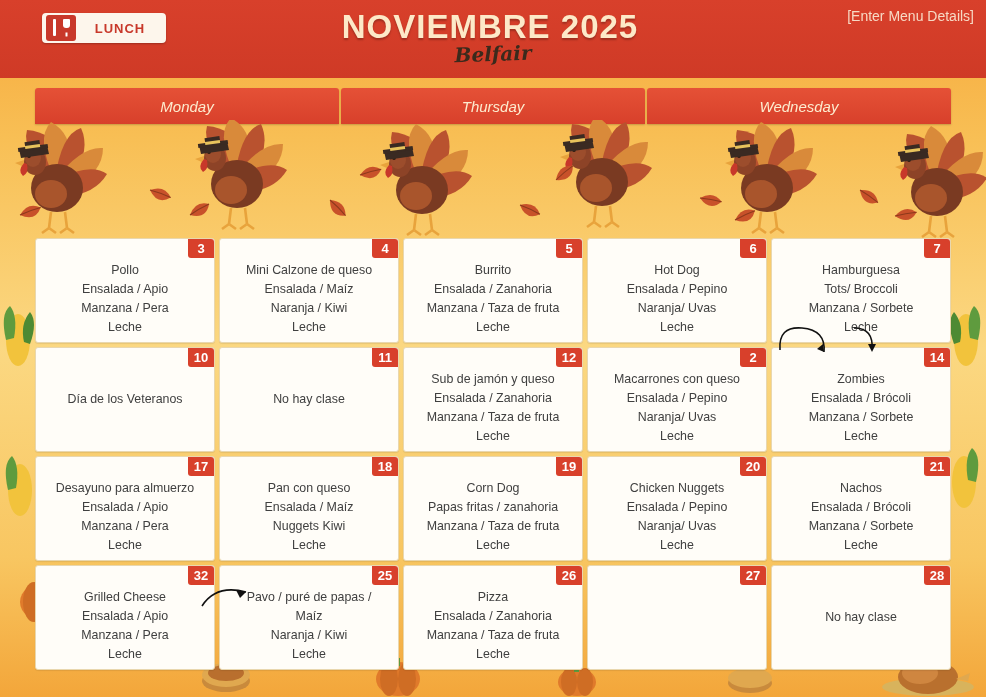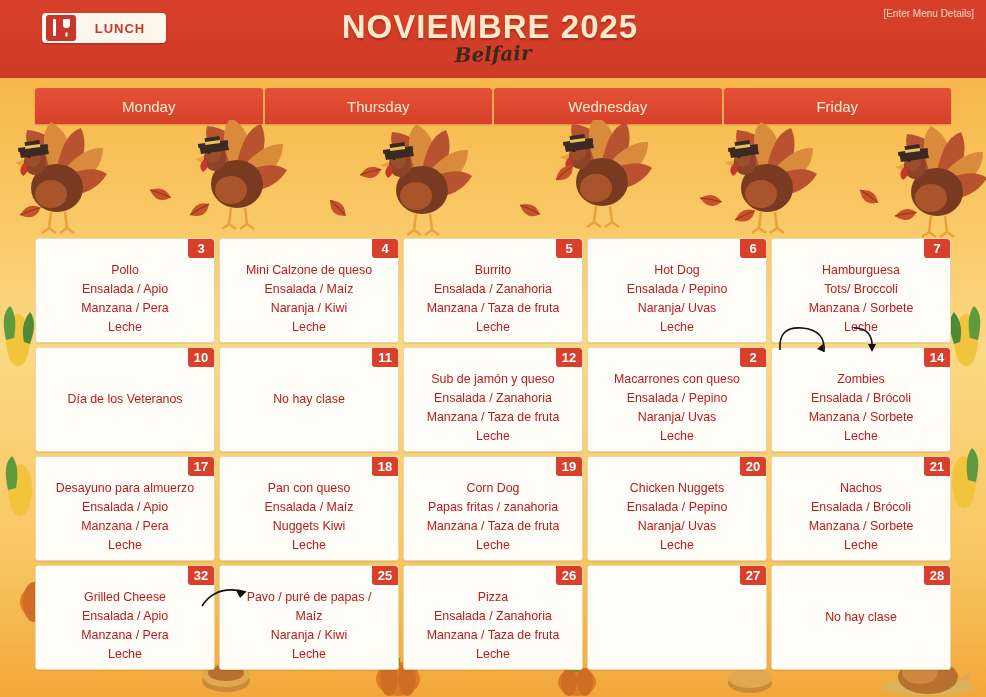"[Enter Menu Details]" #menu-details { font-size: 10px -> 14px }
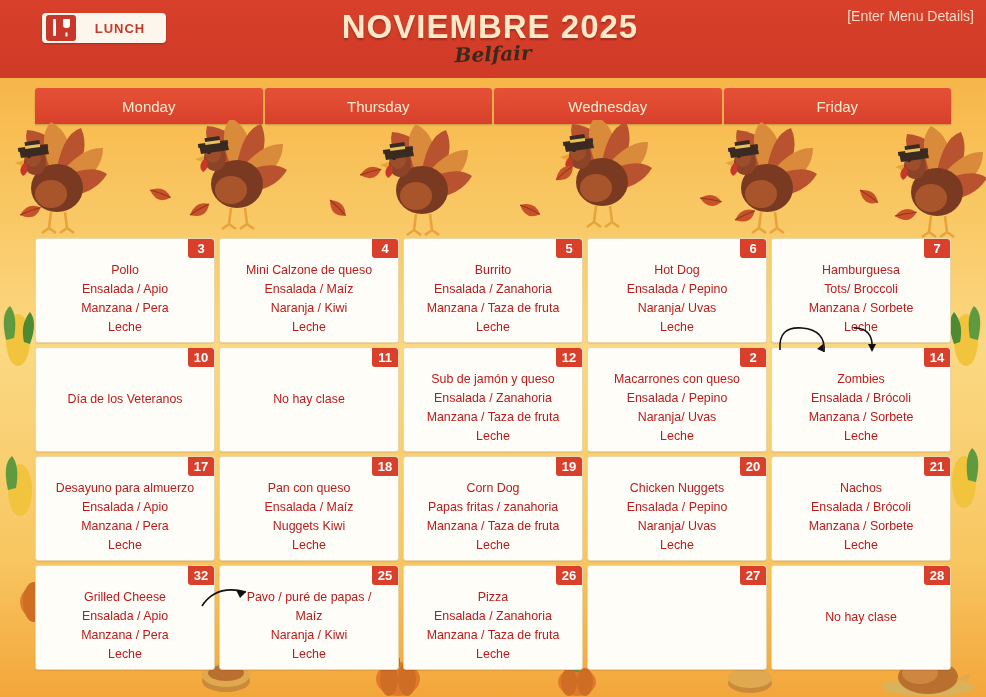"Monday" #dayheads { font-style: none -> italic }
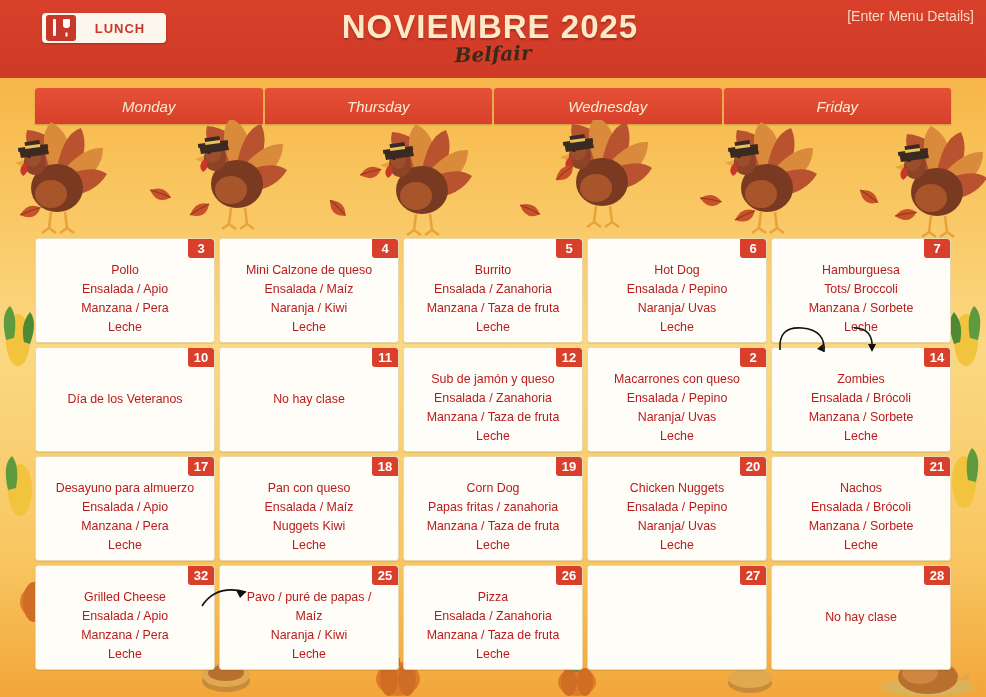"Friday" div.dayhead { html: <div>Friday</div> -> none }
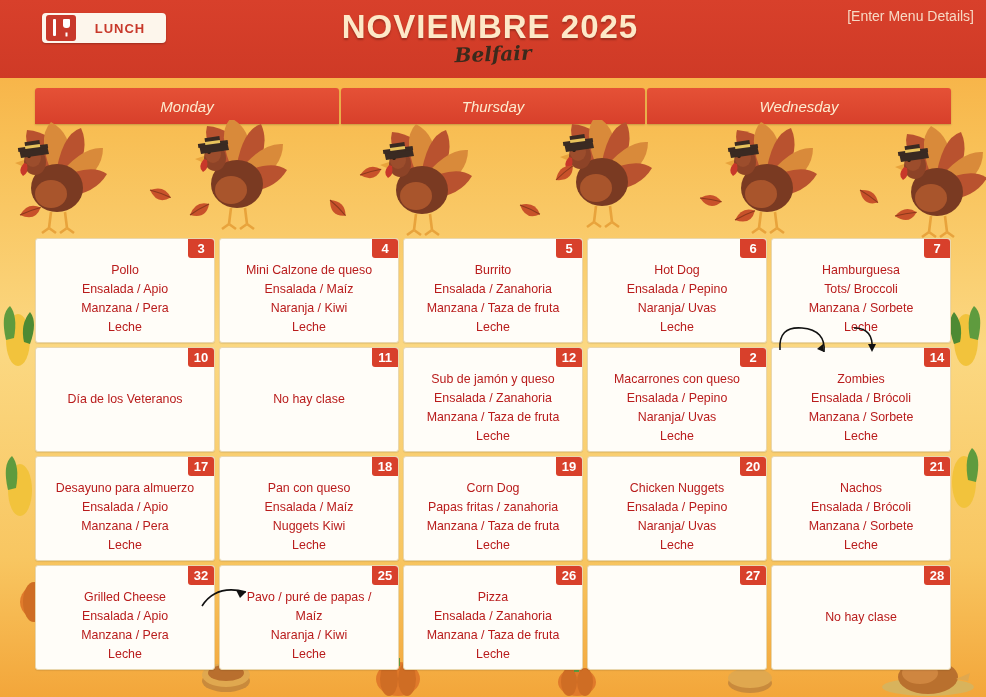"Pollo" .entry { color: #b91c1c -> #404040 }
